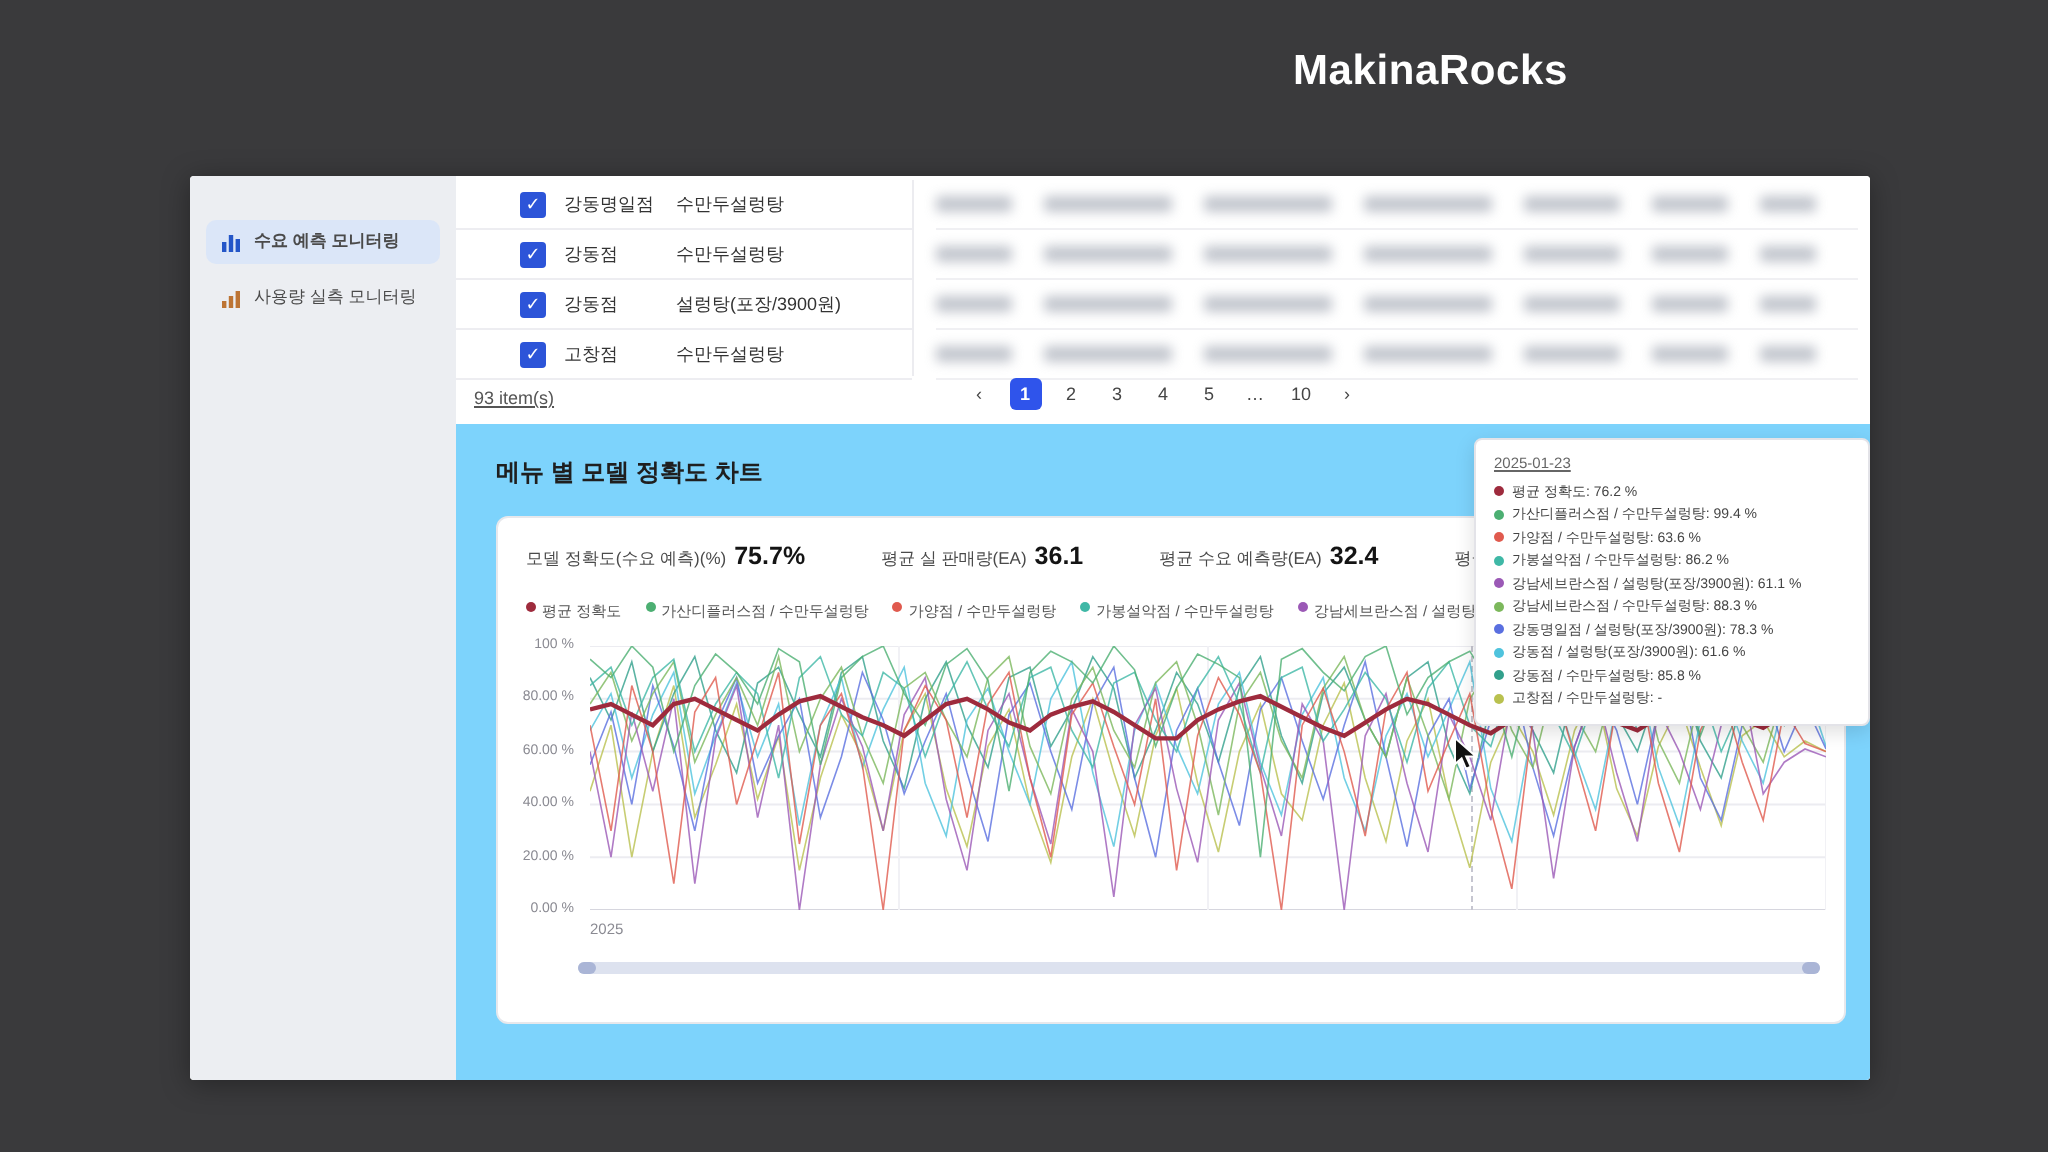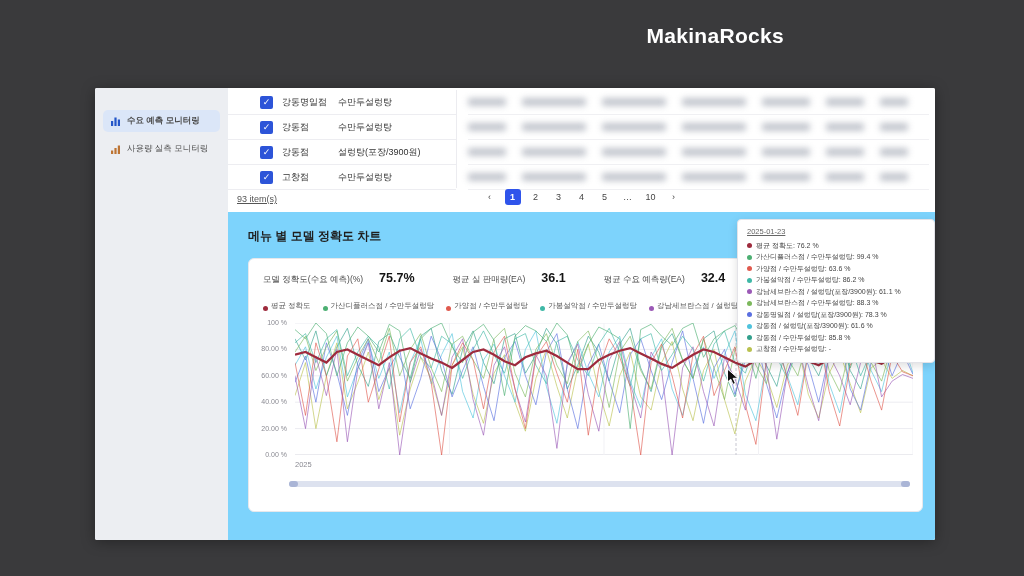"모델 정확도(수요 예측)(%)" .stat { gap: 16px -> 4px }
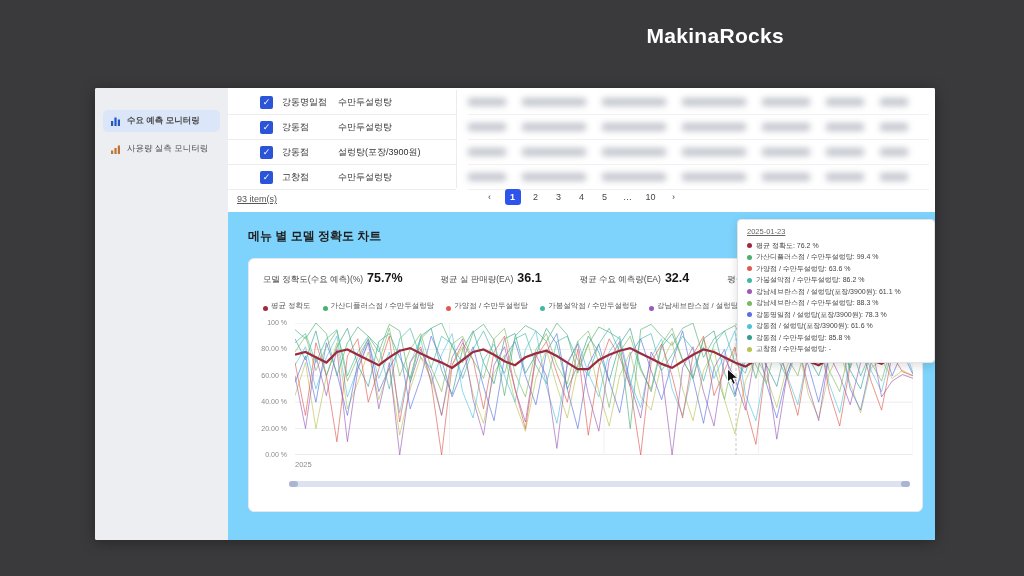"평균 정확도" .litem { align-items: flex-end -> flex-start }
